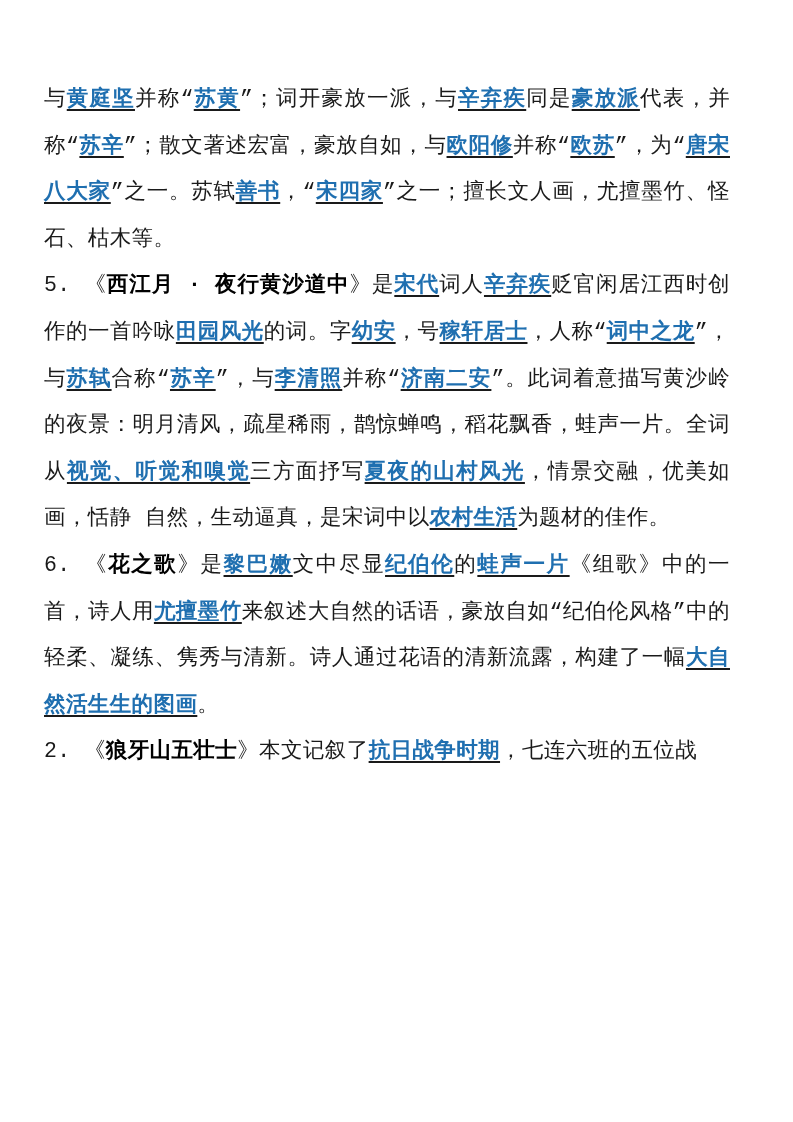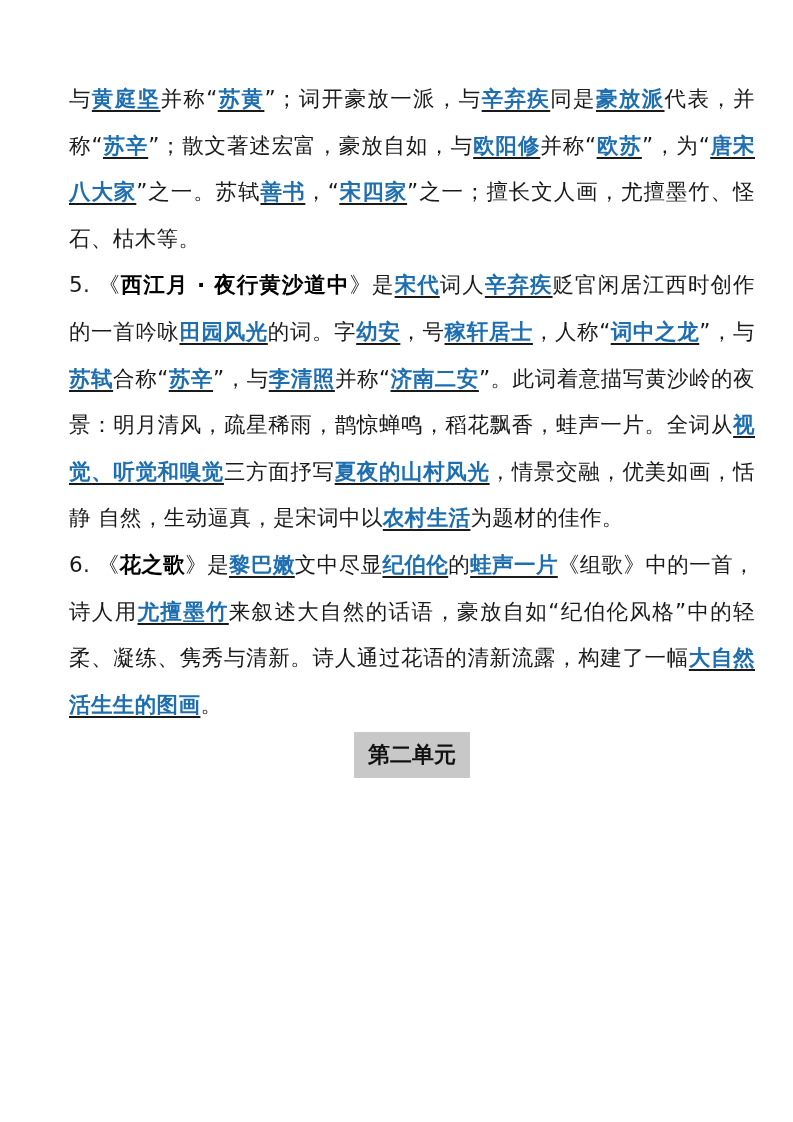"与黄庭坚并称“苏黄”；词开豪放一派，与辛弃疾同是豪放派代表，并称“苏辛”；散文著" .page { font-family: none -> Liberation Mono, monospace; left: 69px -> 44px }
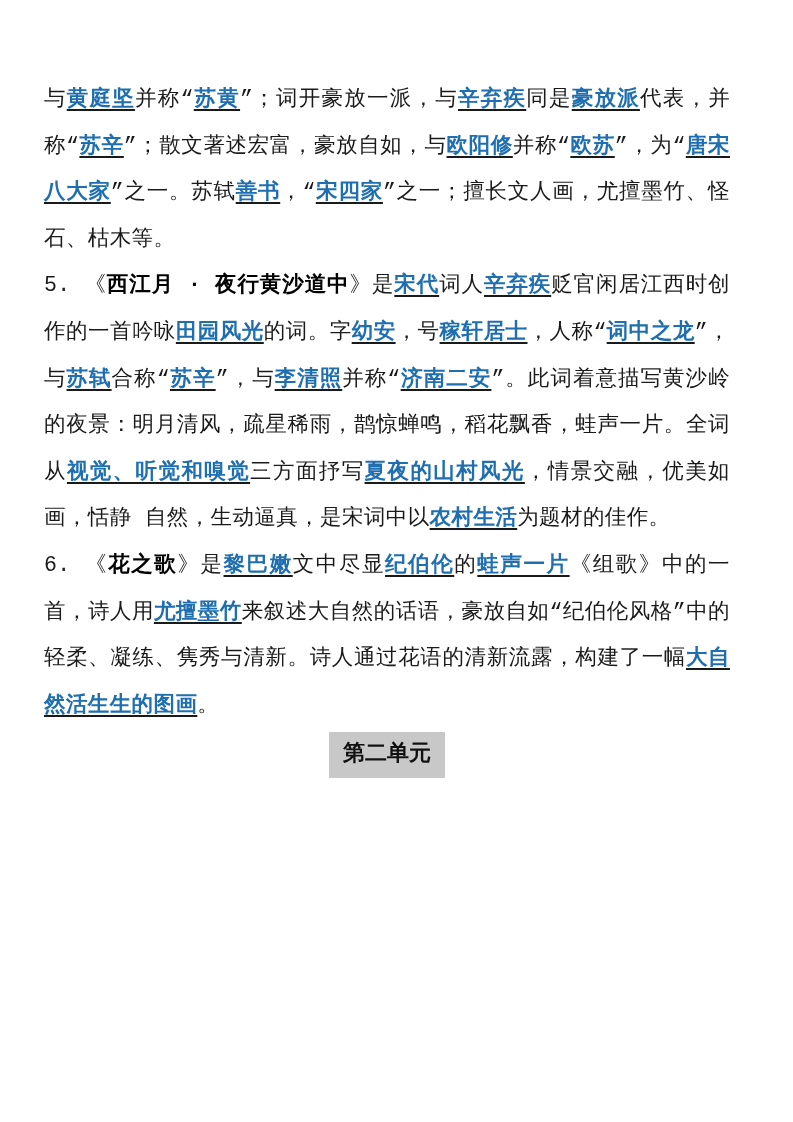"2. 《狼牙山五壮士》本文记叙了抗日战争时期，七连六班的五位战" p.para { html: none -> <p><span>2. 《</span><span>狼牙山五壮士</span><span>》本文记叙了</span><span>抗日战争时期</span><span>，七连六班的五位战</span></p> }
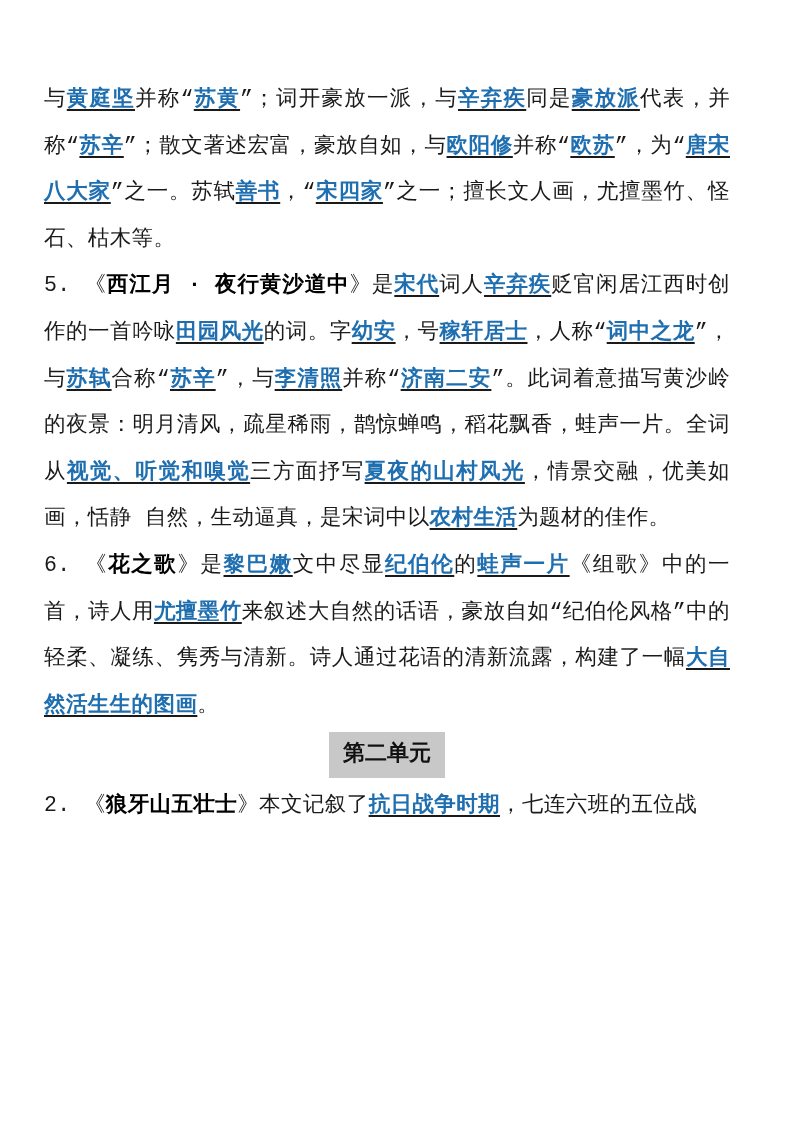"第二单元" div.heading-wrap { html: <div> <span>第二单元</span> </div> -> none }
